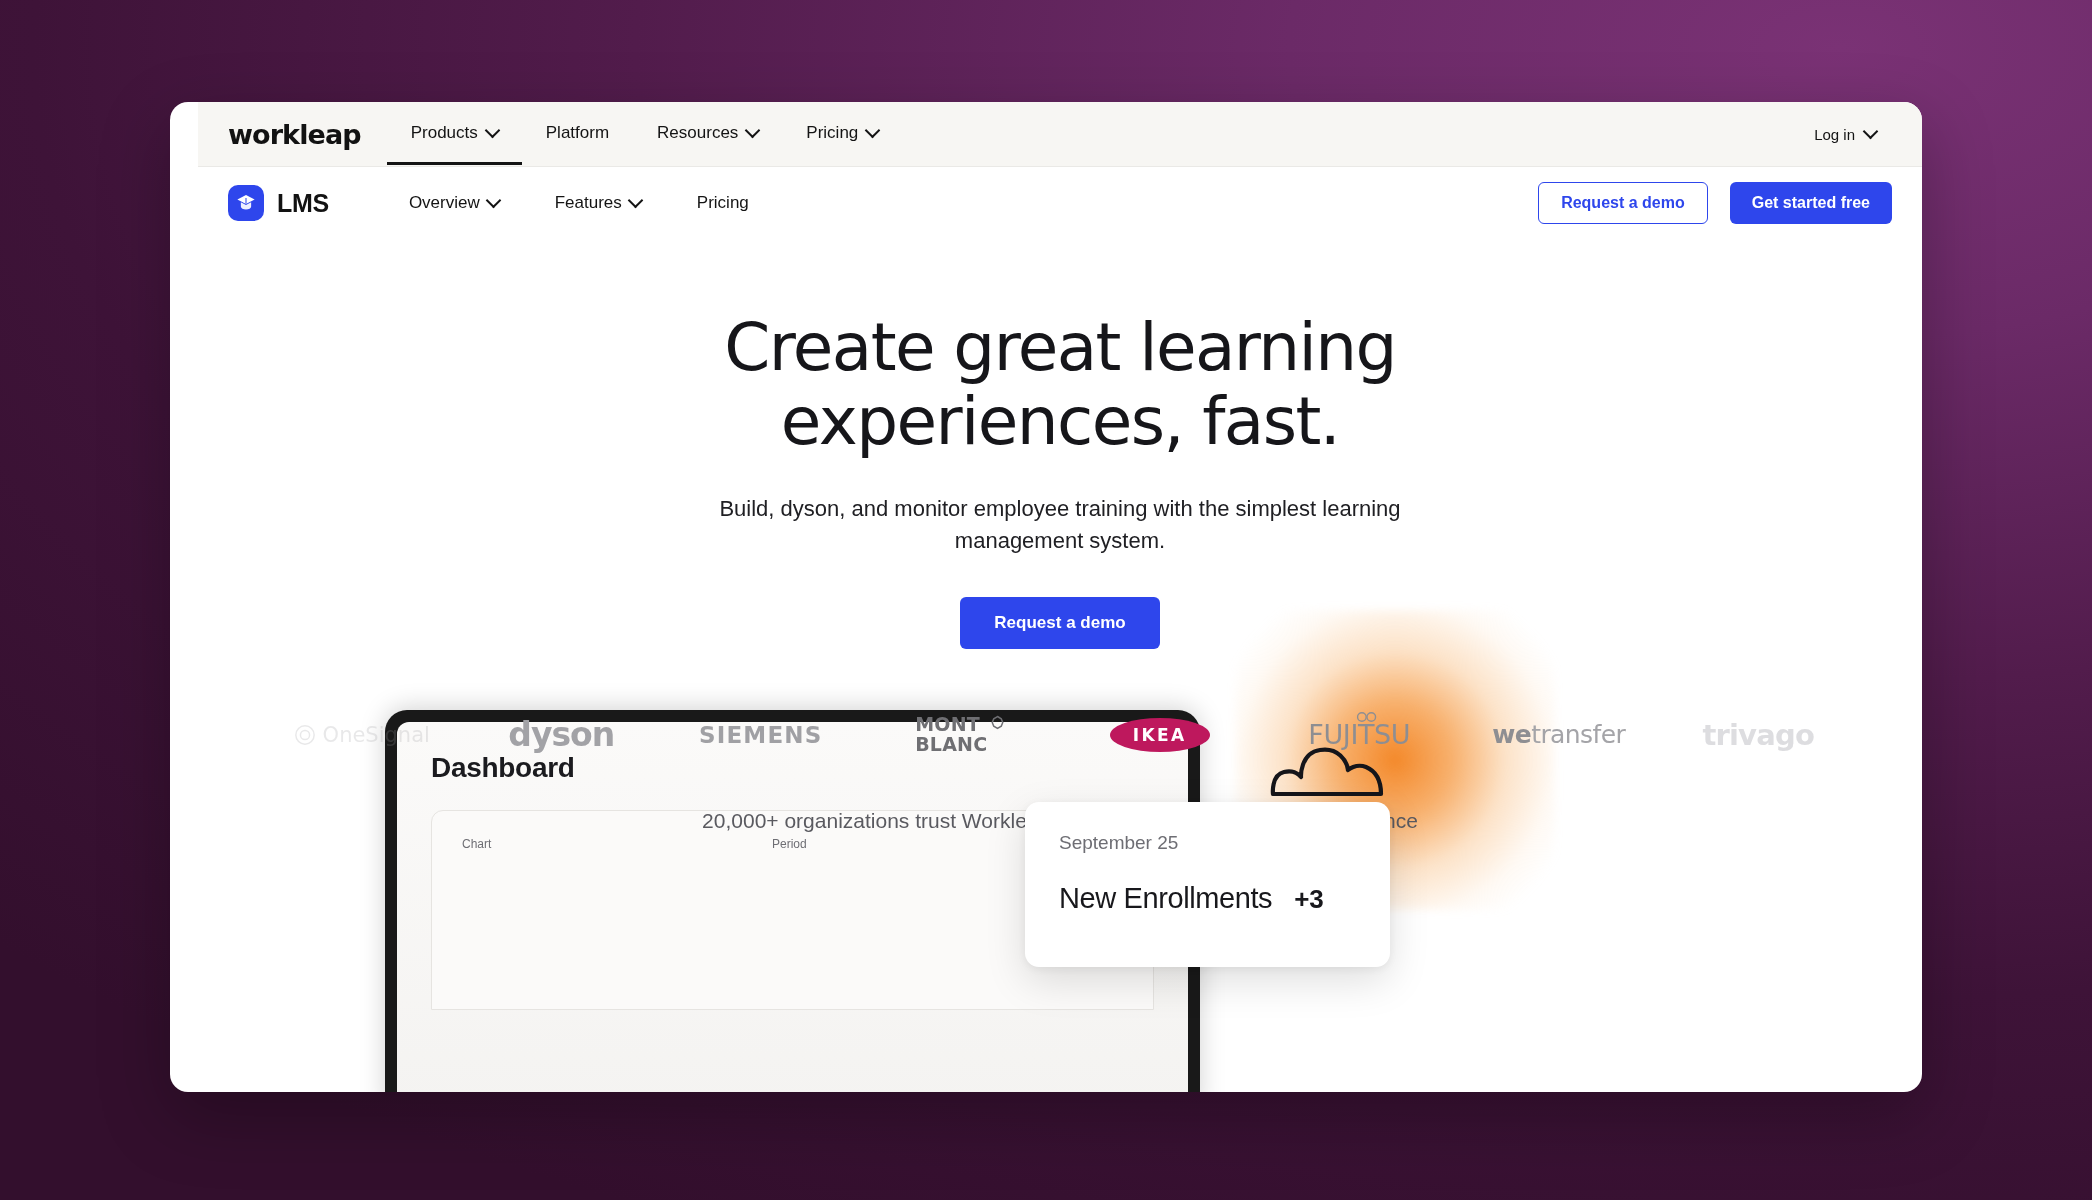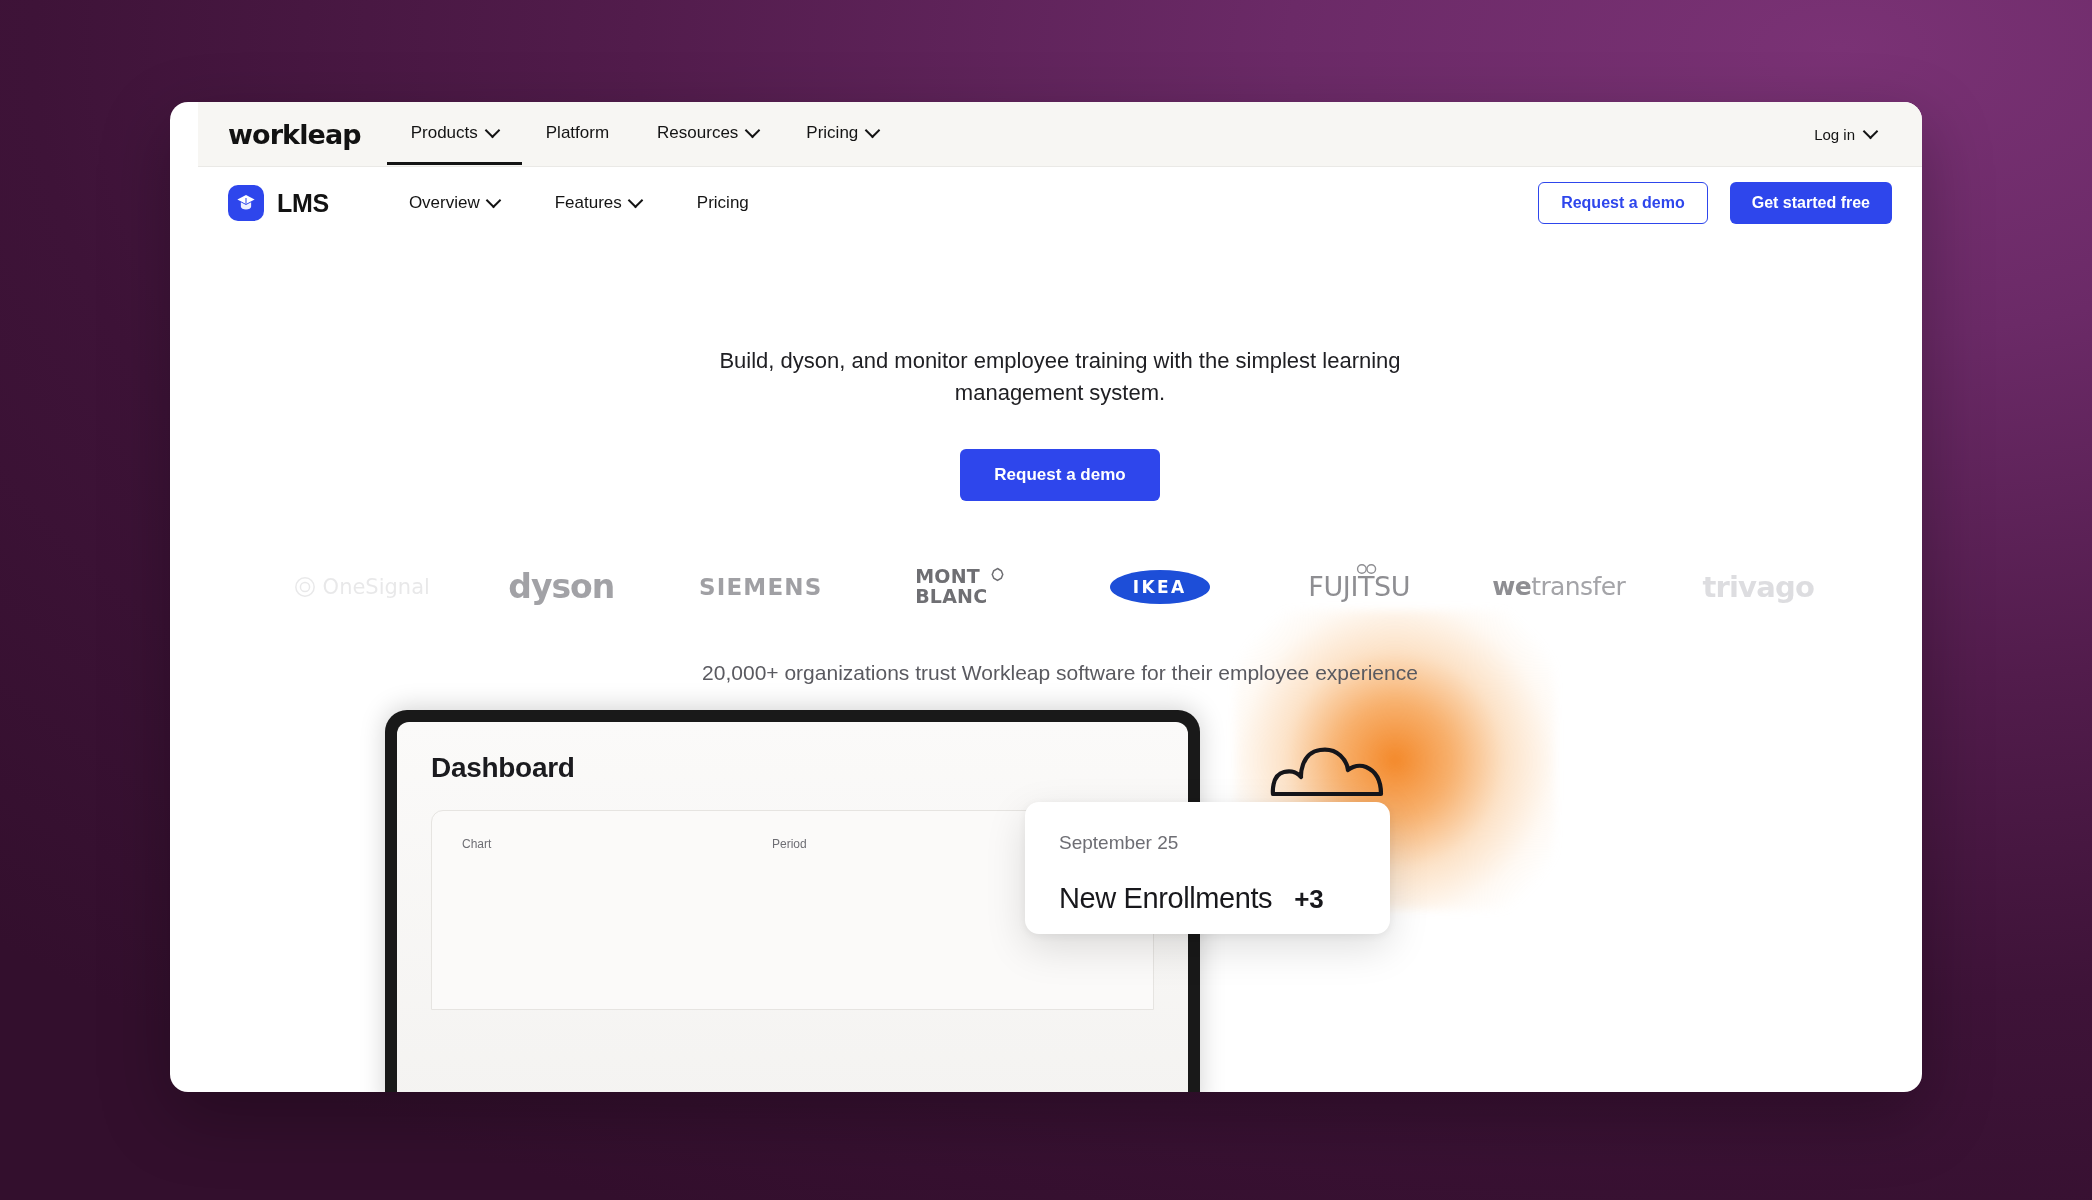"Create great learning" h1 { html: none -> <h1> <span>Create great learning</span><br> <span>experiences, fast.</span> </h1> }
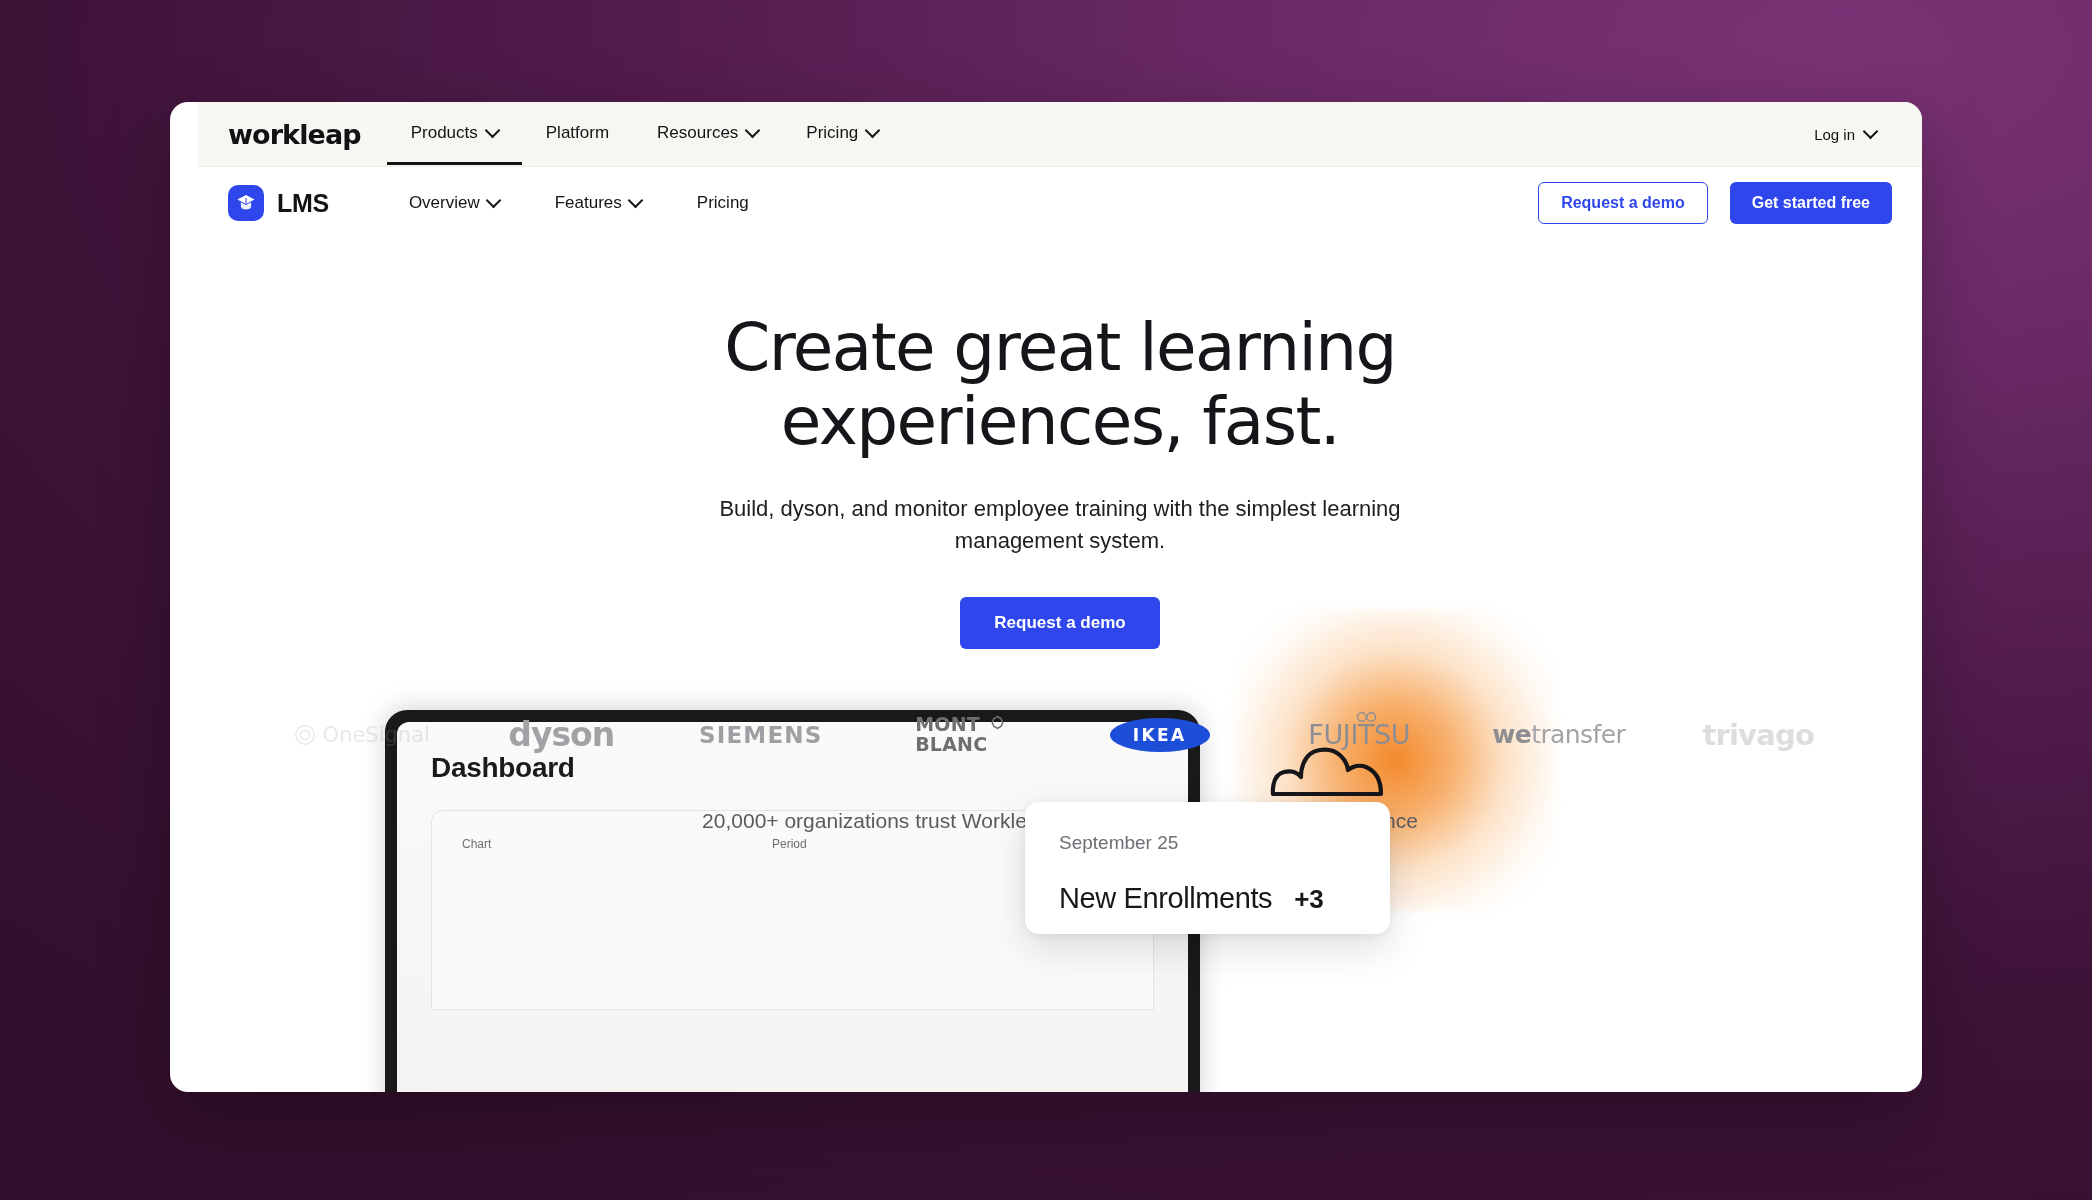"IKEA" .logo-ikea-badge { background: #1d4ed8 -> #be185d }
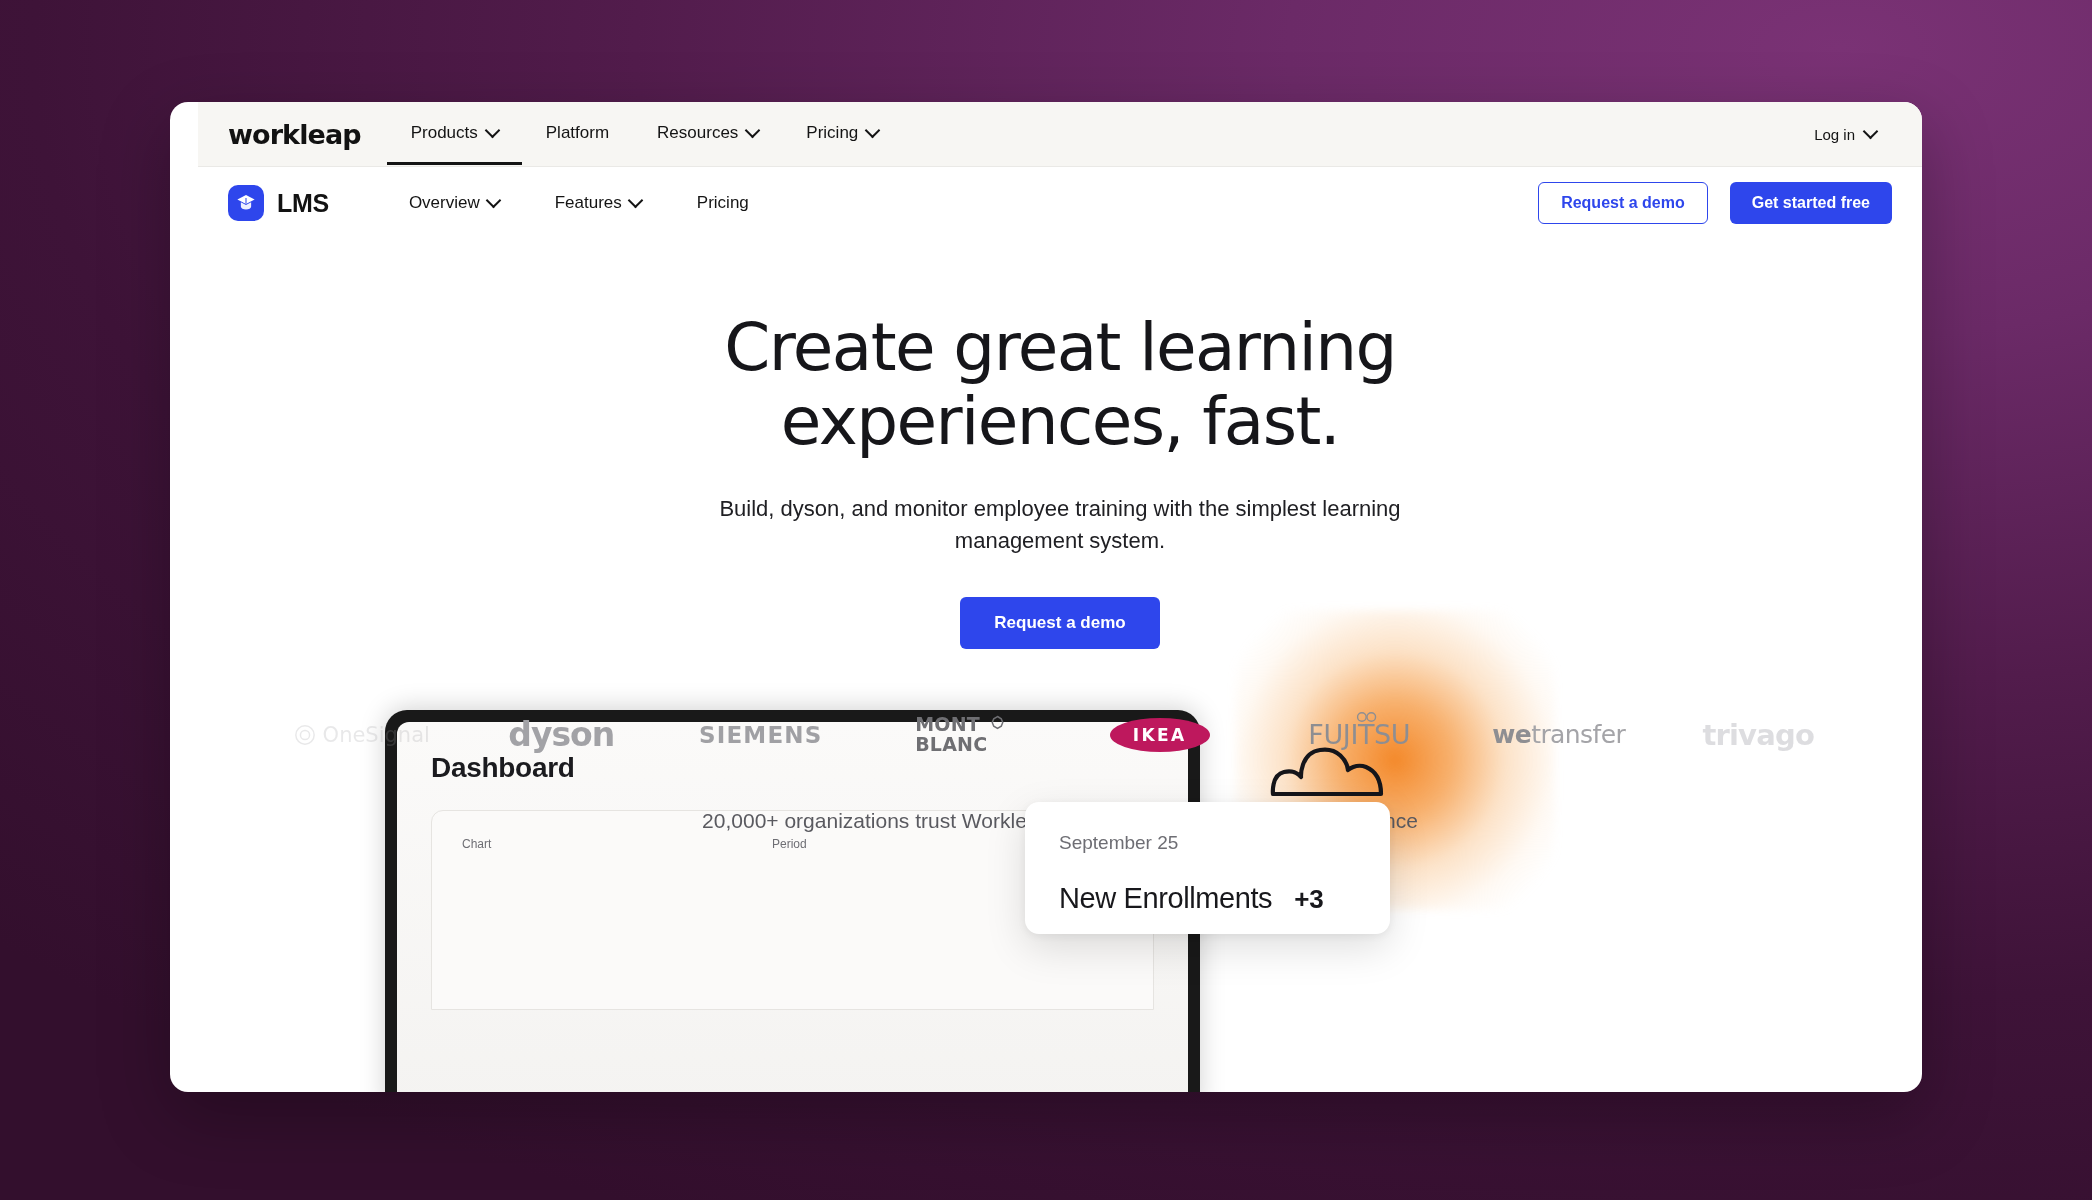"September 25" #floating-card { height: 132px -> 165px }
